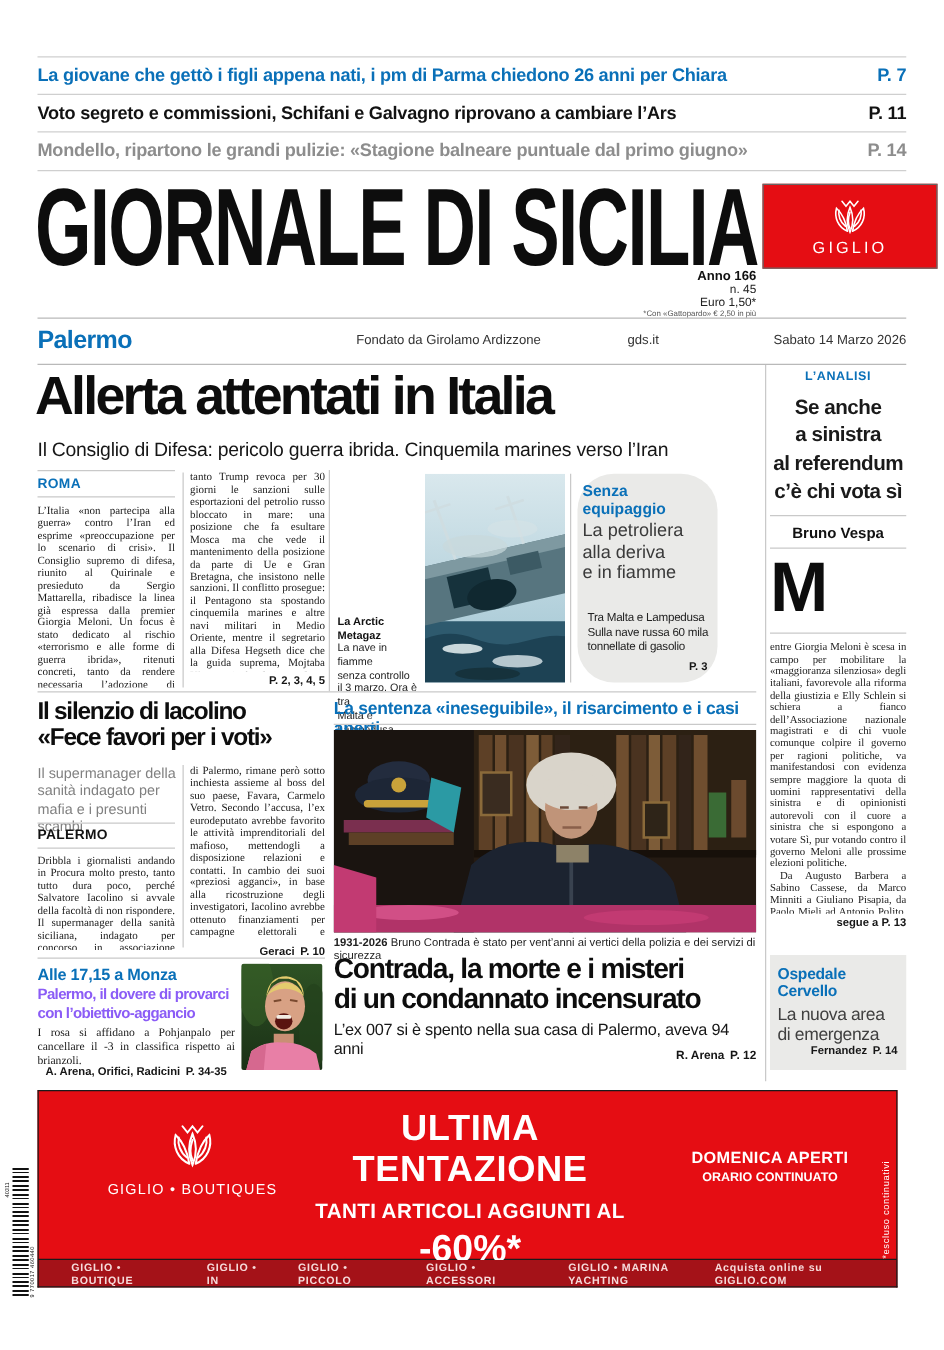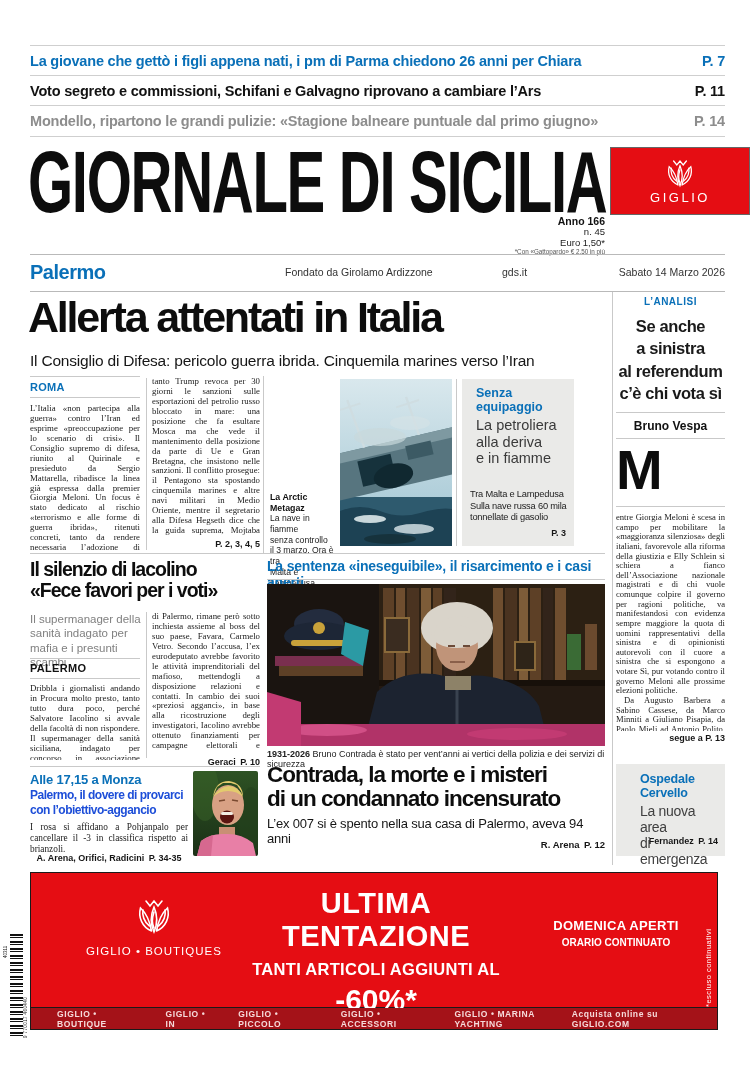"Senza equipaggio" div.abs { border-radius: none -> 29px; padding: 7px 14px -> 7px 4px }
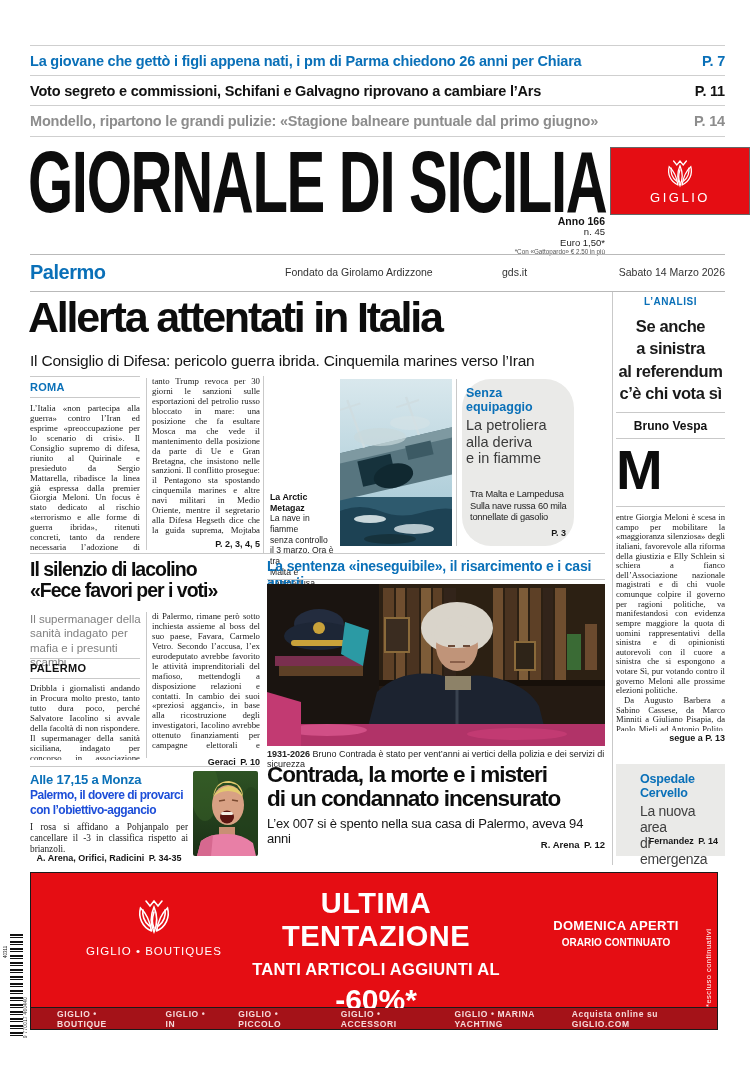"Ospedale Cervello" div.abs { padding: 8px 24px -> 8px 6px }
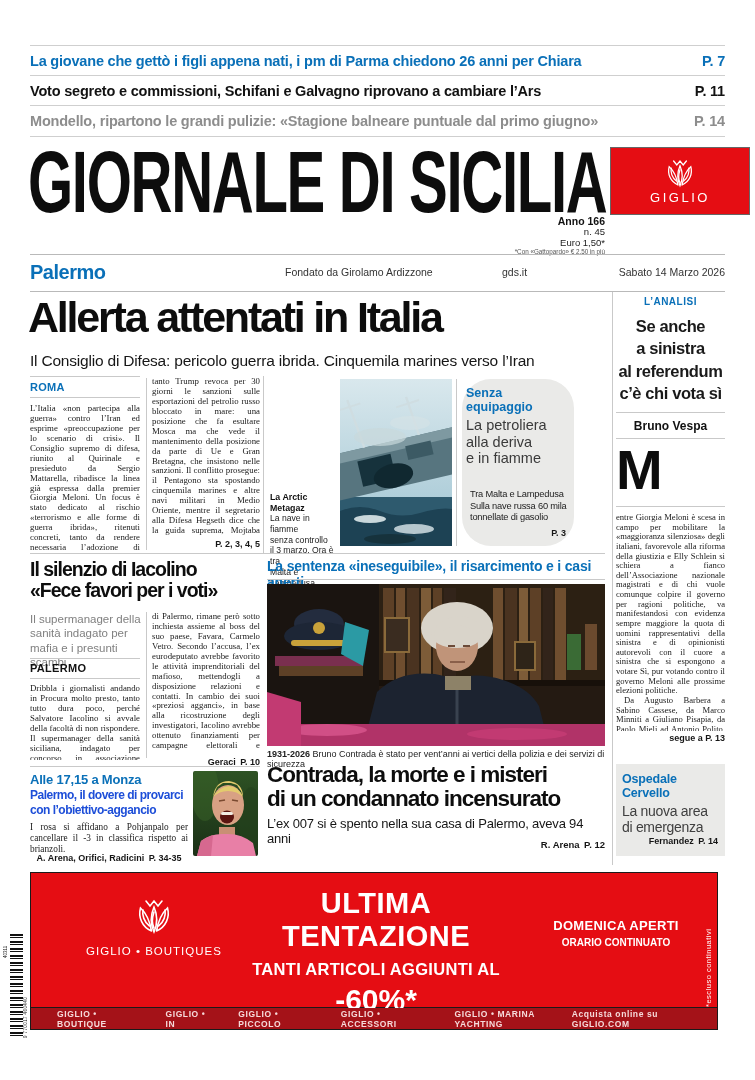"Palermo, il dovere di provarci" div.abs { color: #1d4ed8 -> #8b5cf6 }
